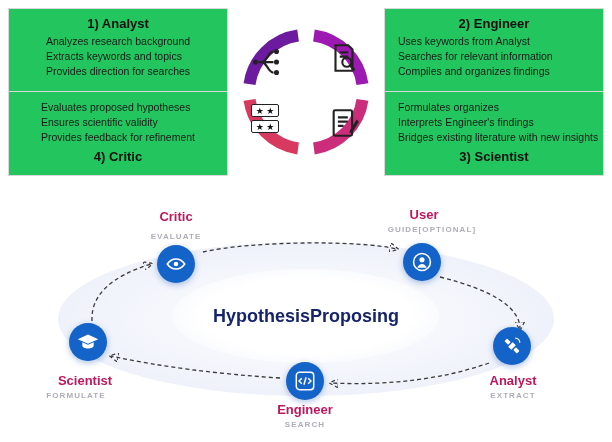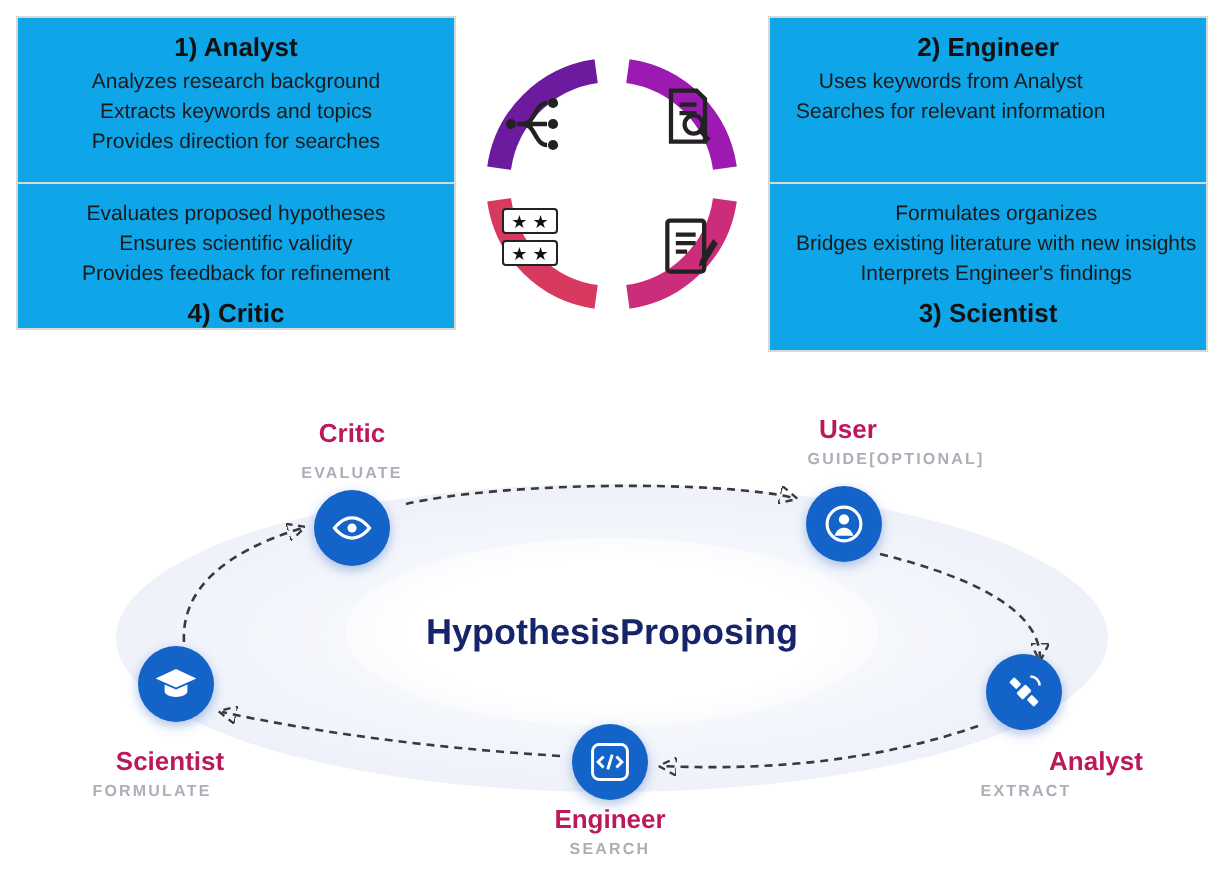"1) Analyst" .quad-box { background: #0ea5e9 -> #22c55e }
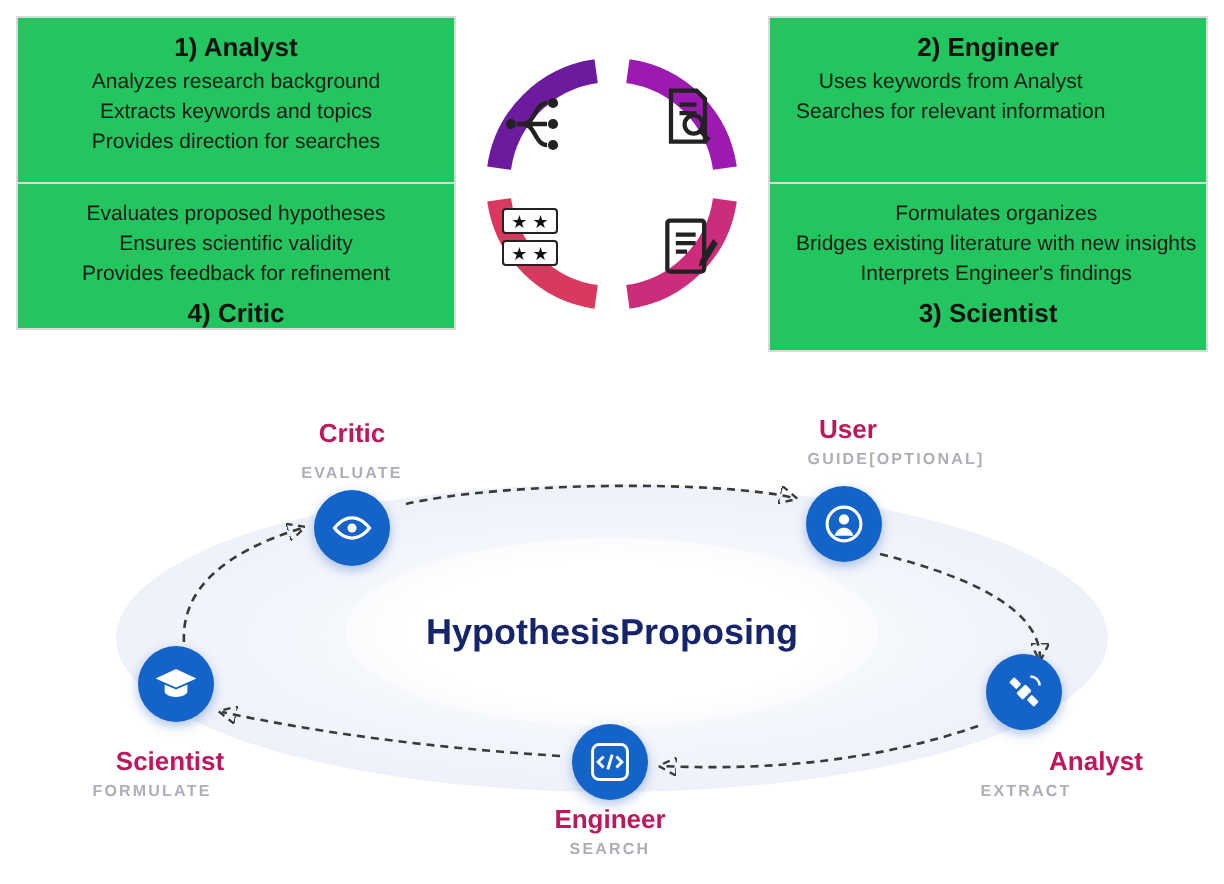"Analyzes research background" .quad-lines { text-align: center -> left }
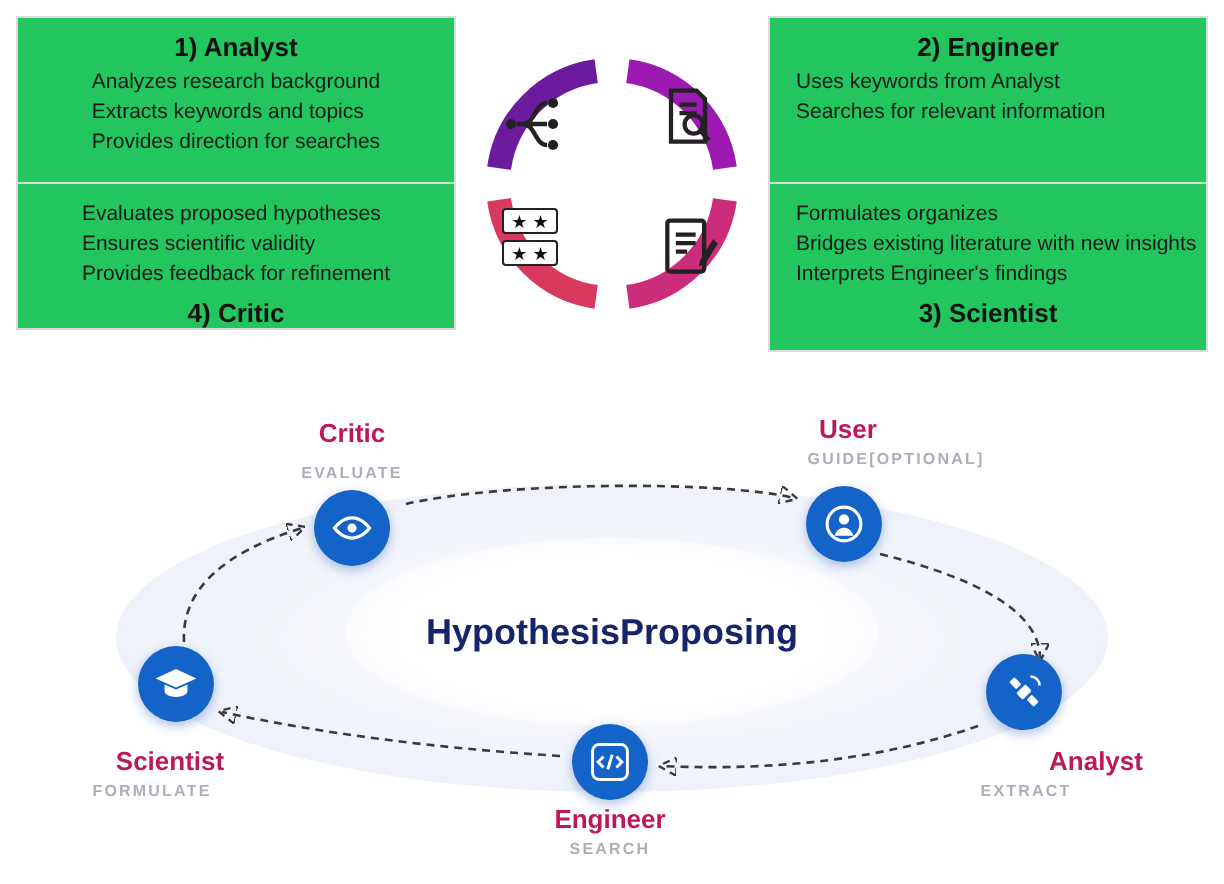"Compiles and organizes findings" div { html: none -> <div>Compiles and organizes findings</div> }
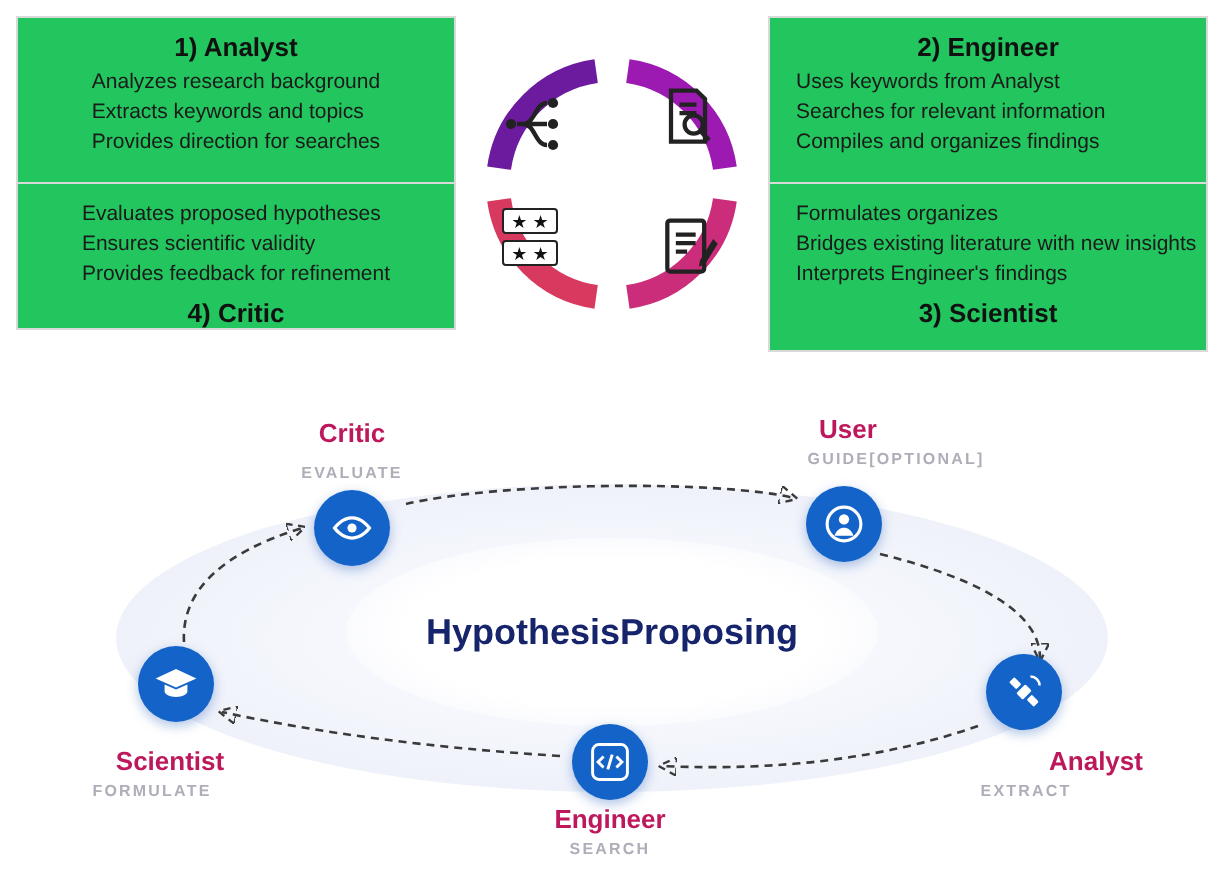"Evaluates proposed hypotheses" #box-critic { height: 74px -> 85px }
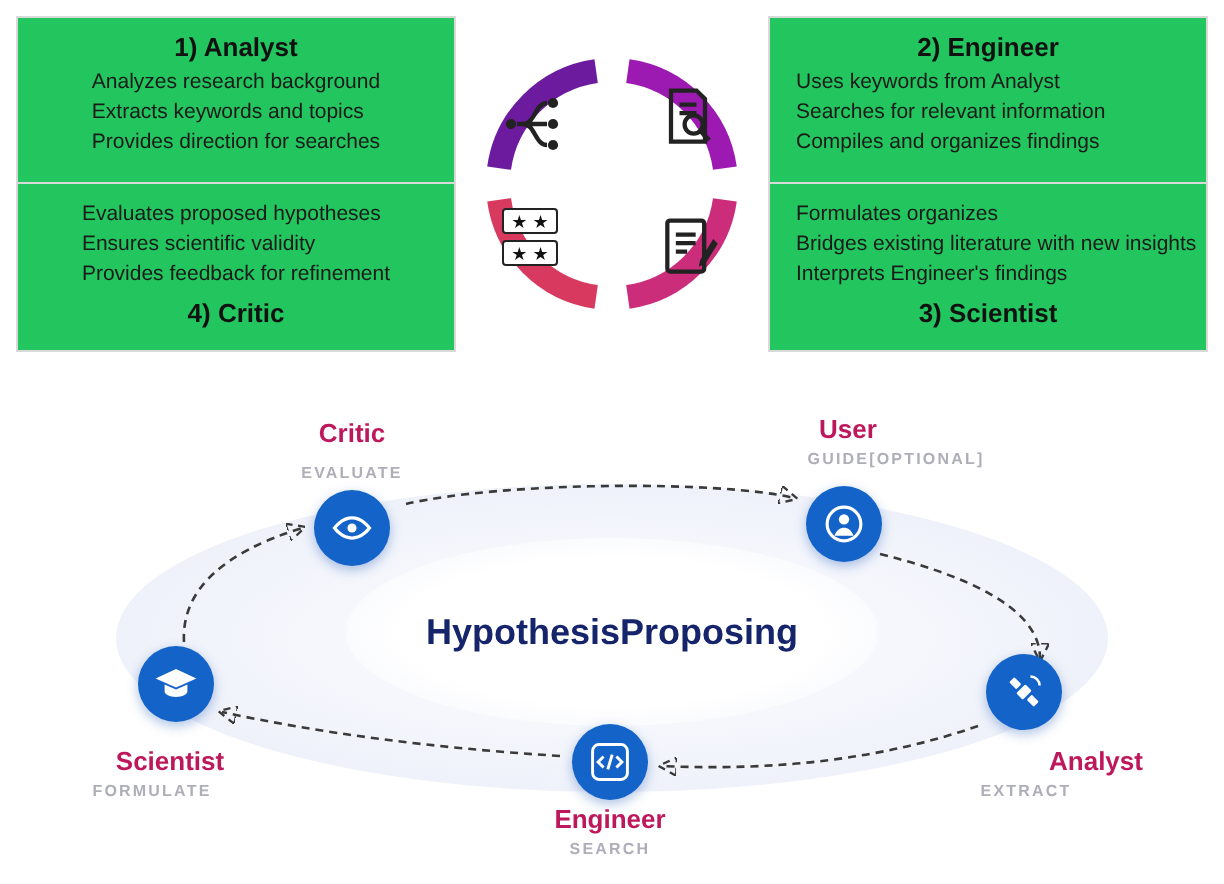"Bridges existing literature with new" div { order: before "Interprets Engineer's findings" -> after "Interprets Engineer's findings" }
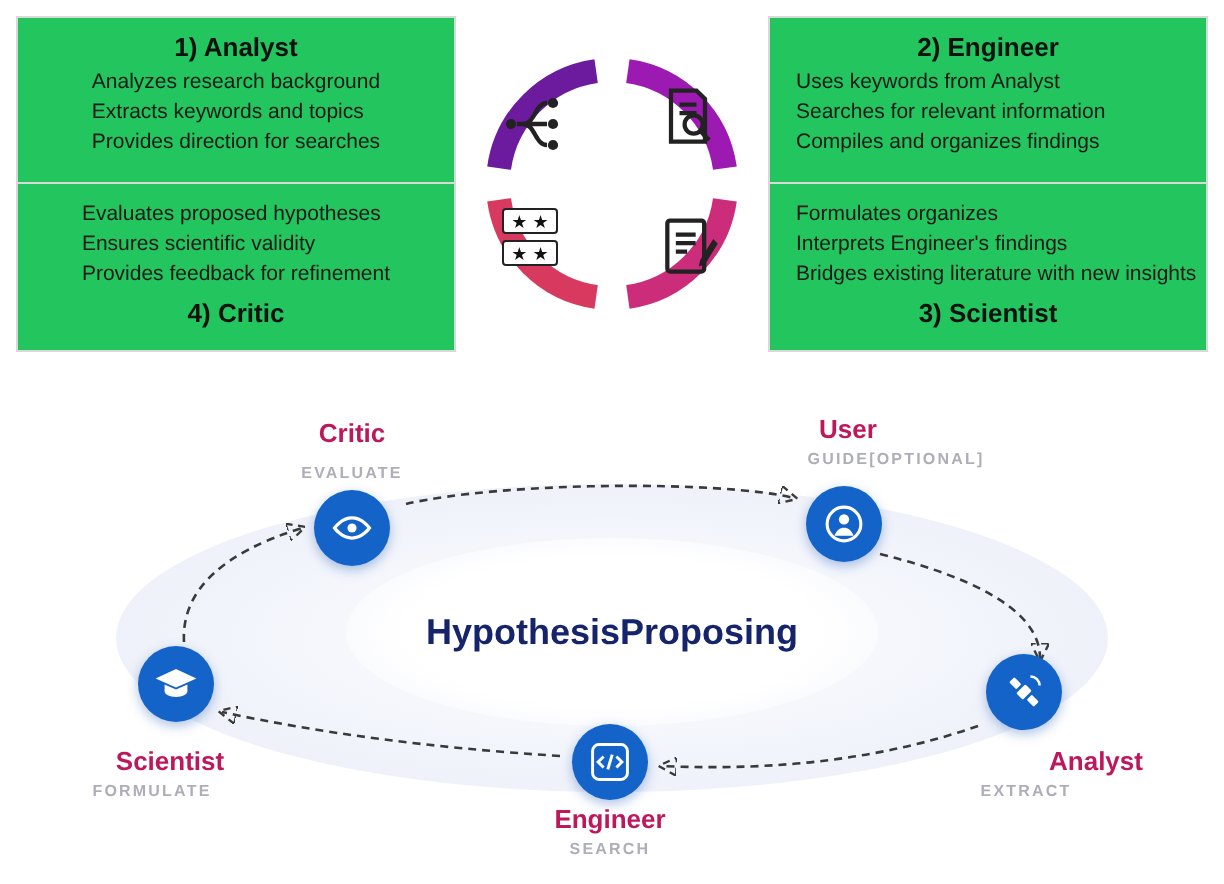"GUIDE[OPTIONAL]" #lbl-user-role { left: 448px -> 432px }
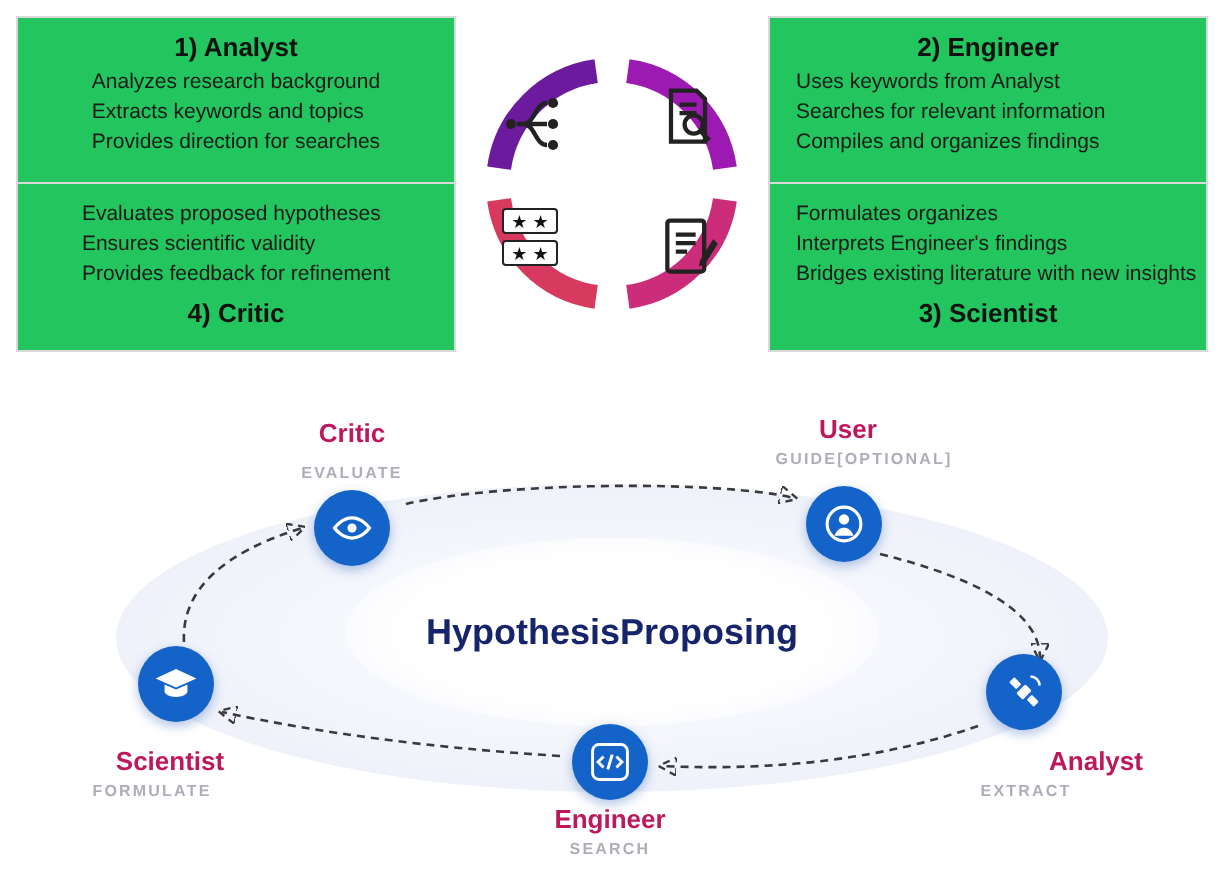"Analyst" #lbl-analyst-name { margin-left: 35px -> none }
